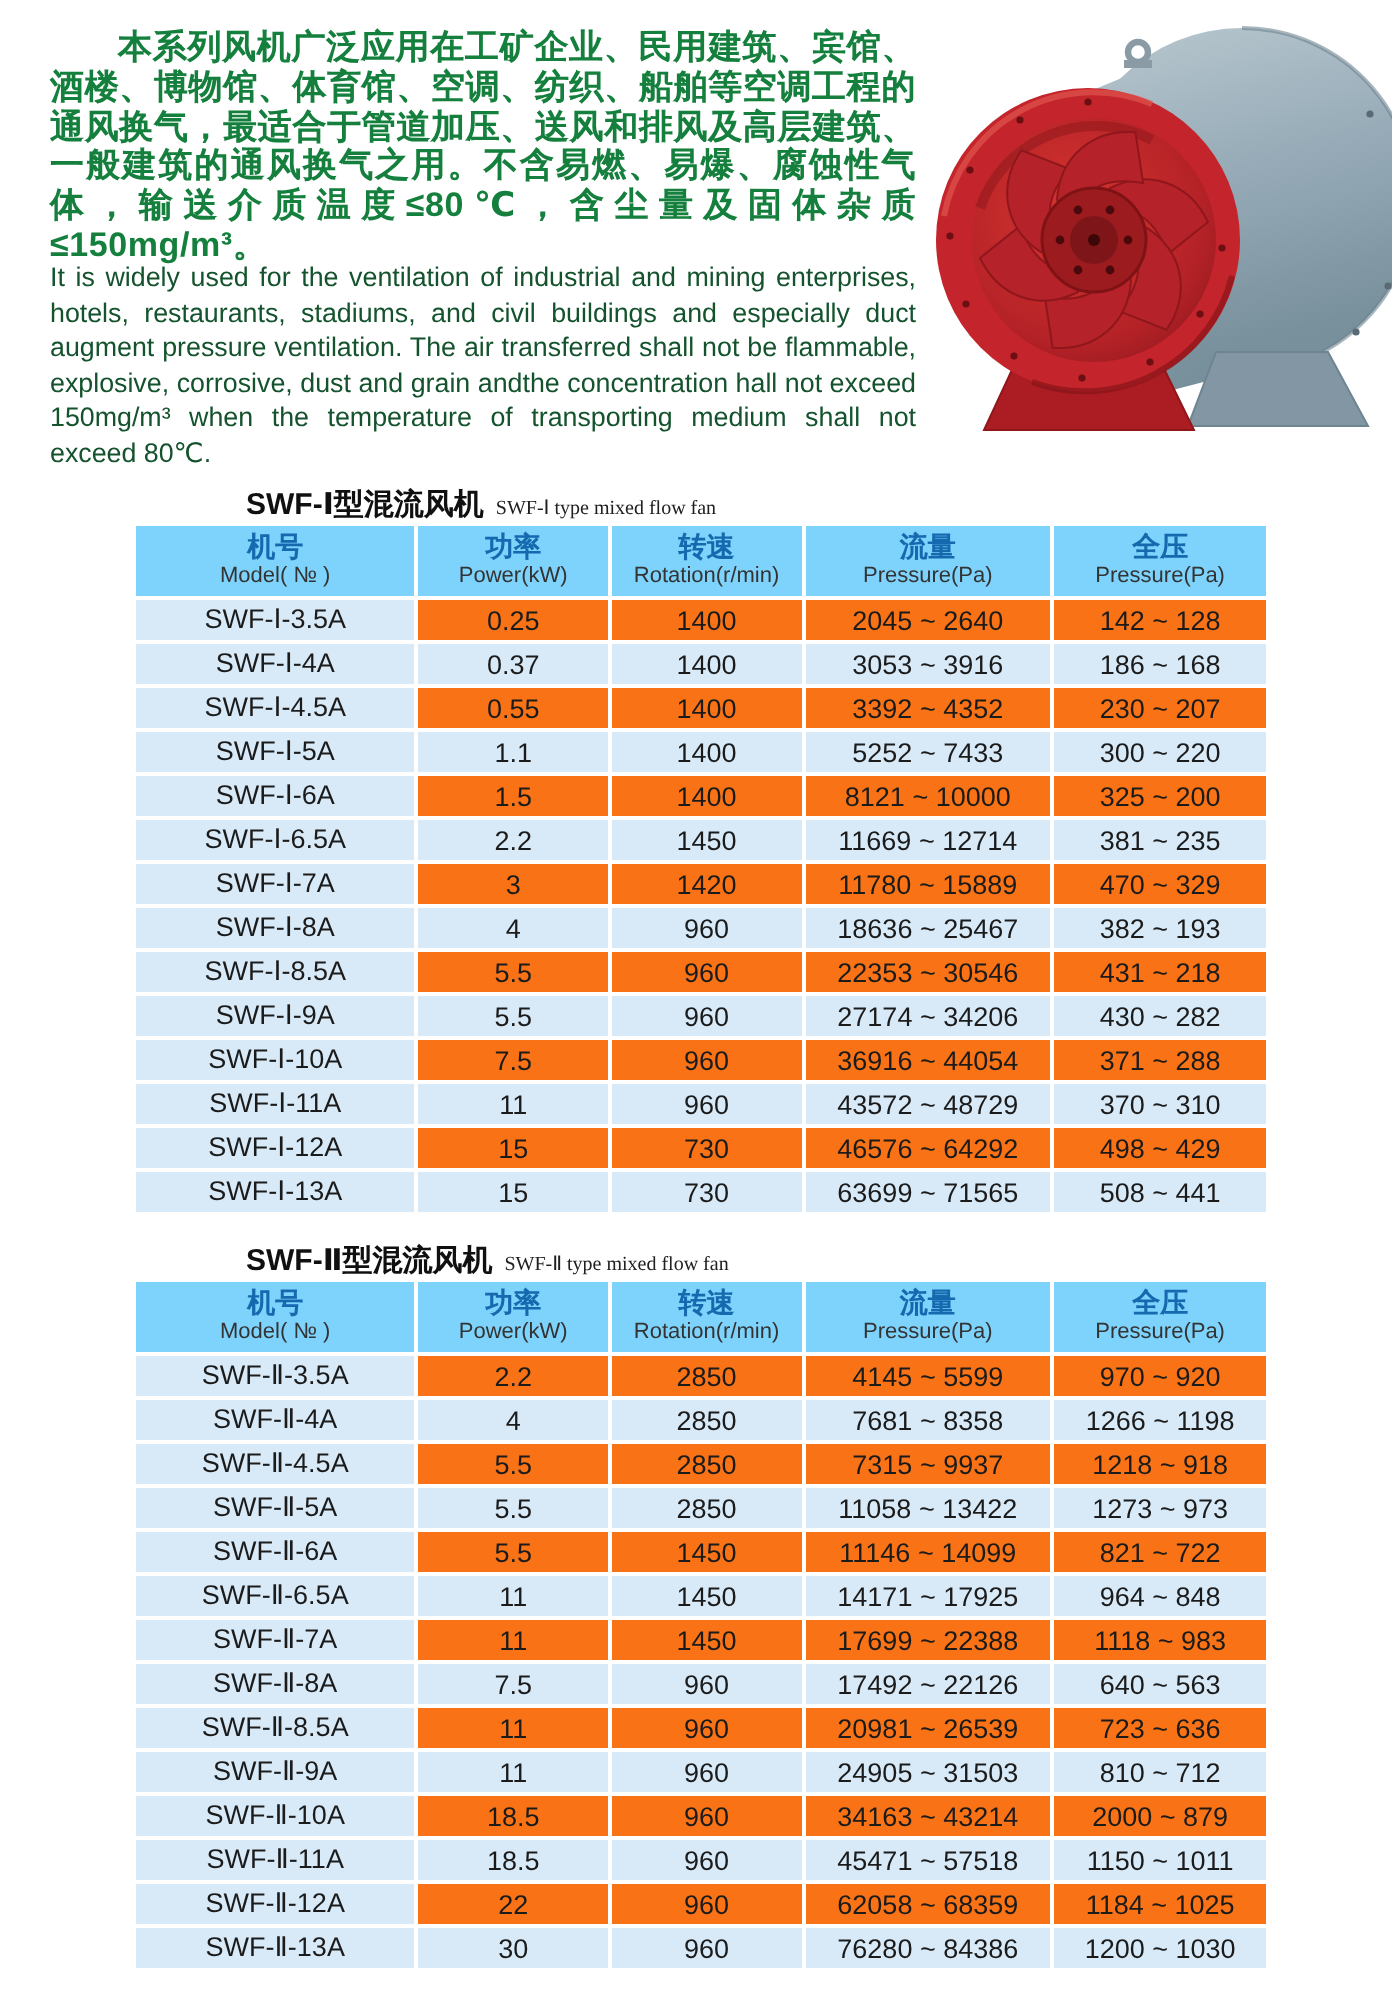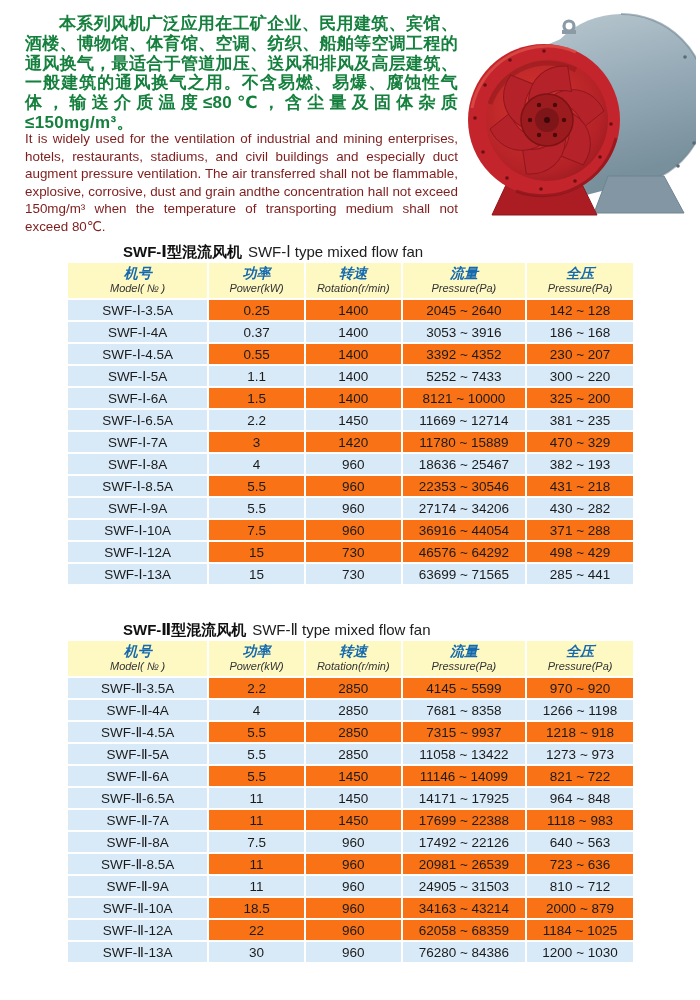"It is widely used for" .intro-en { color: #7f1d1d -> #14532d }
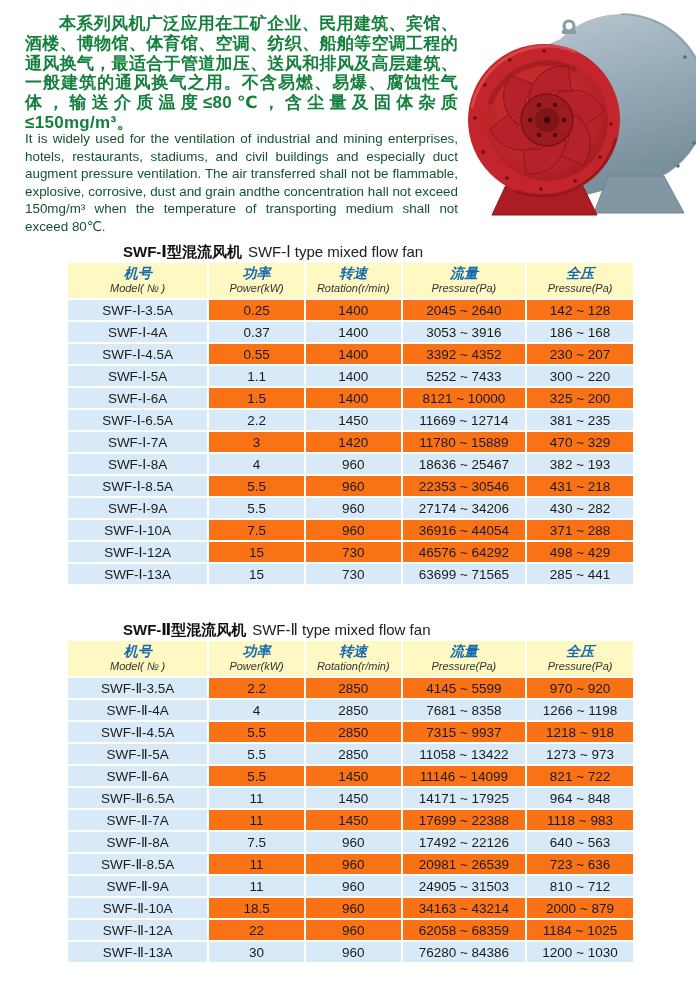"SWF-Ⅰ type mixed flow fan" .sec-title .en { font-family: none -> Liberation Serif, serif; font-size: 15px -> 10px }
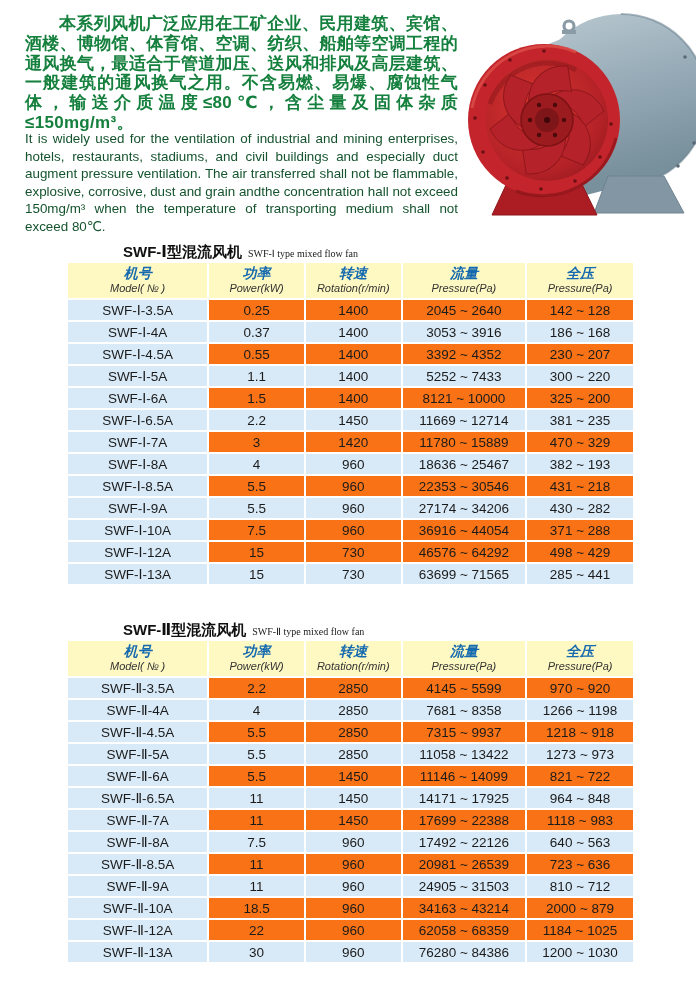"机号" th { background: #fef9c3 -> #7dd3fc; font-style: italic -> none }
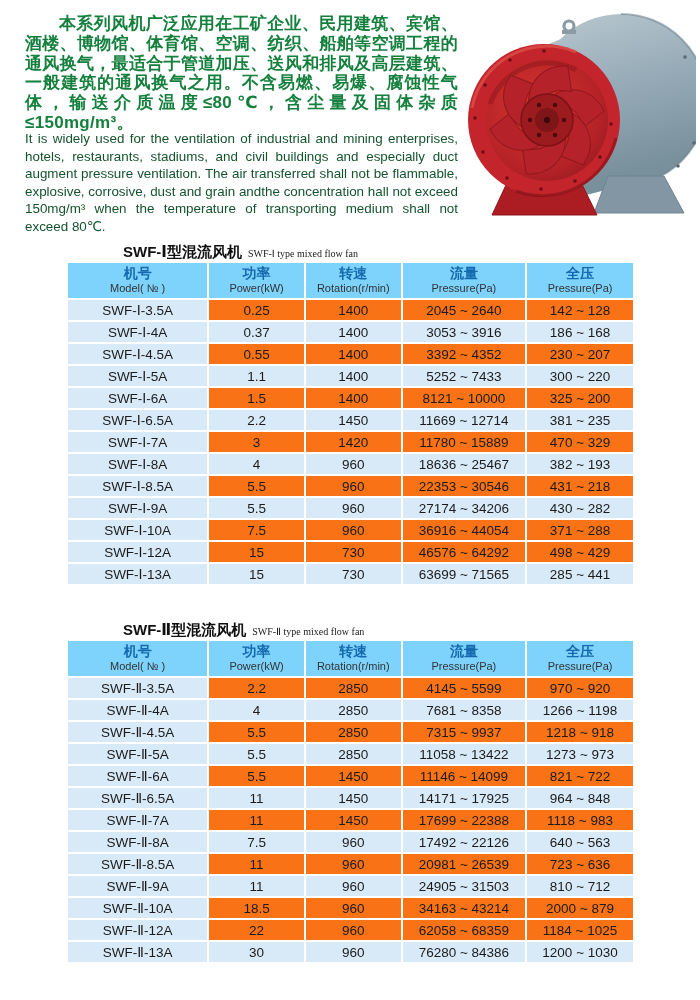"SWF-Ⅰ-11A" tr { html: none -> <tr> <td>SWF-Ⅰ-11A</td> <td>11</td> <td>960</td> <td>43572 ~ 48729</td> <td>370 ~ 310</td> </tr> }
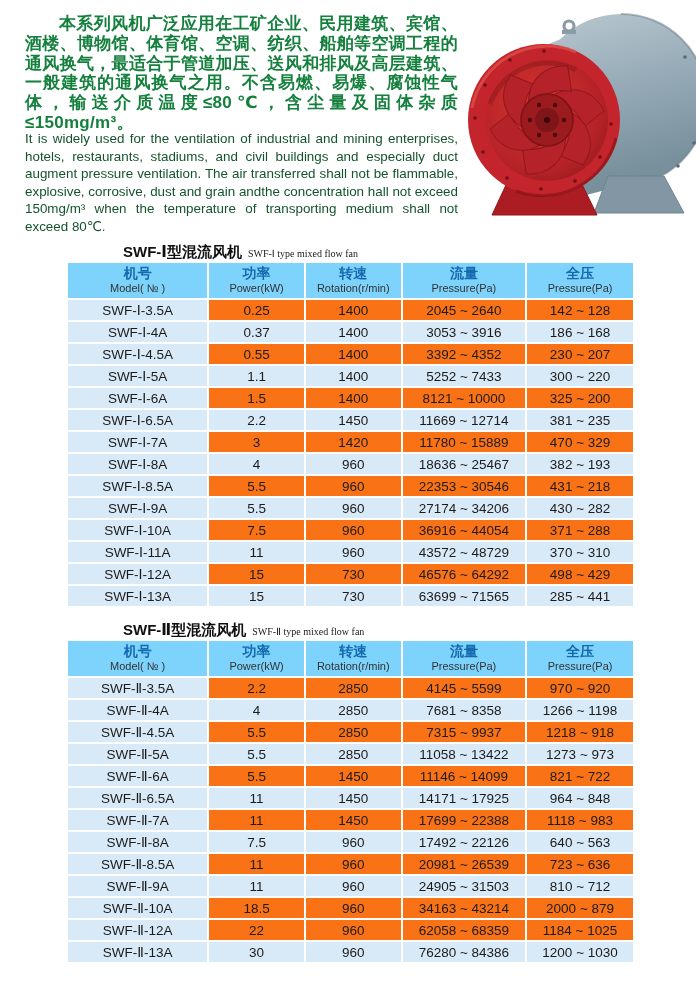"285 ~ 441" td.c-blue { text: 285 -> 508 }
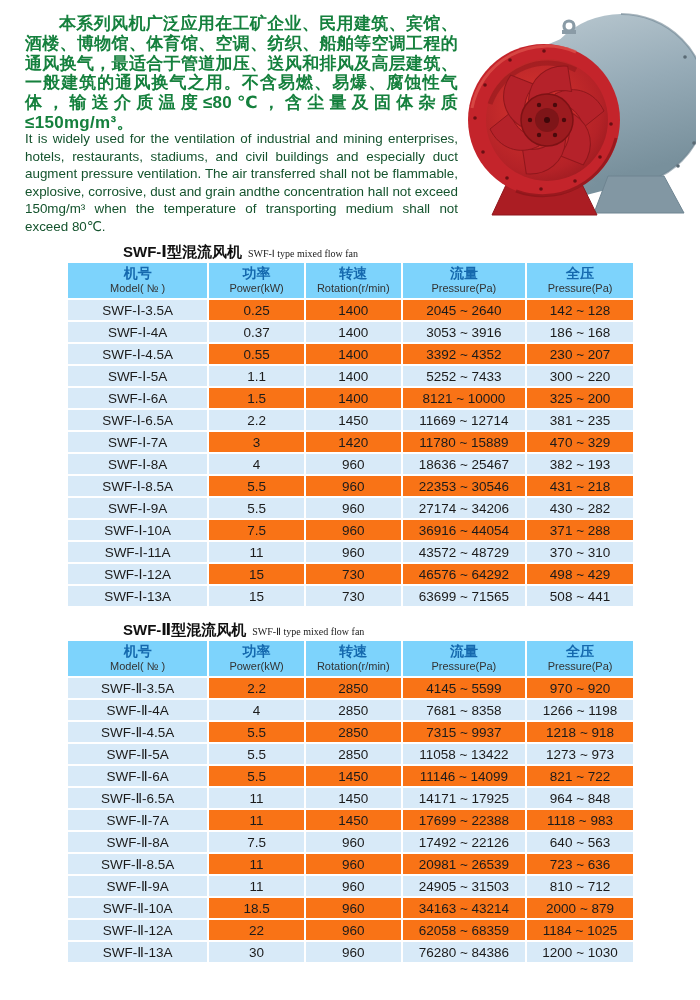"SWF-Ⅱ-11A" tr { html: none -> <tr> <td>SWF-Ⅱ-11A</td> <td>18.5</td> <td>960</td> <td>45471 ~ 57518</td> <td>1150 ~ 1011</td> </tr> }
